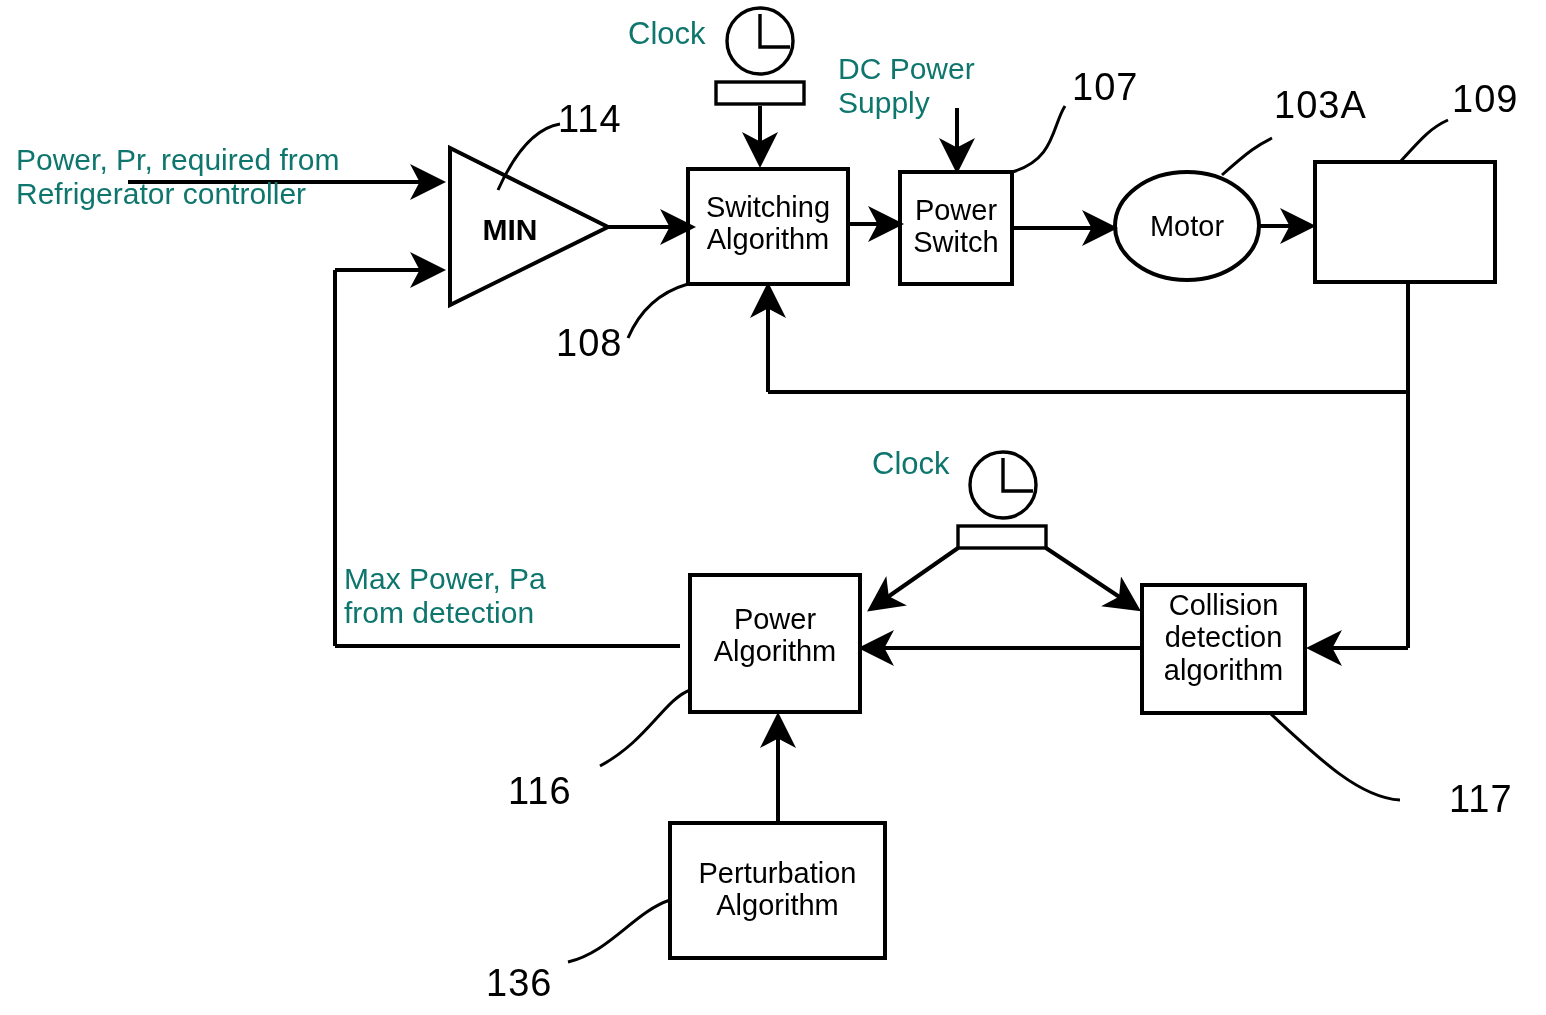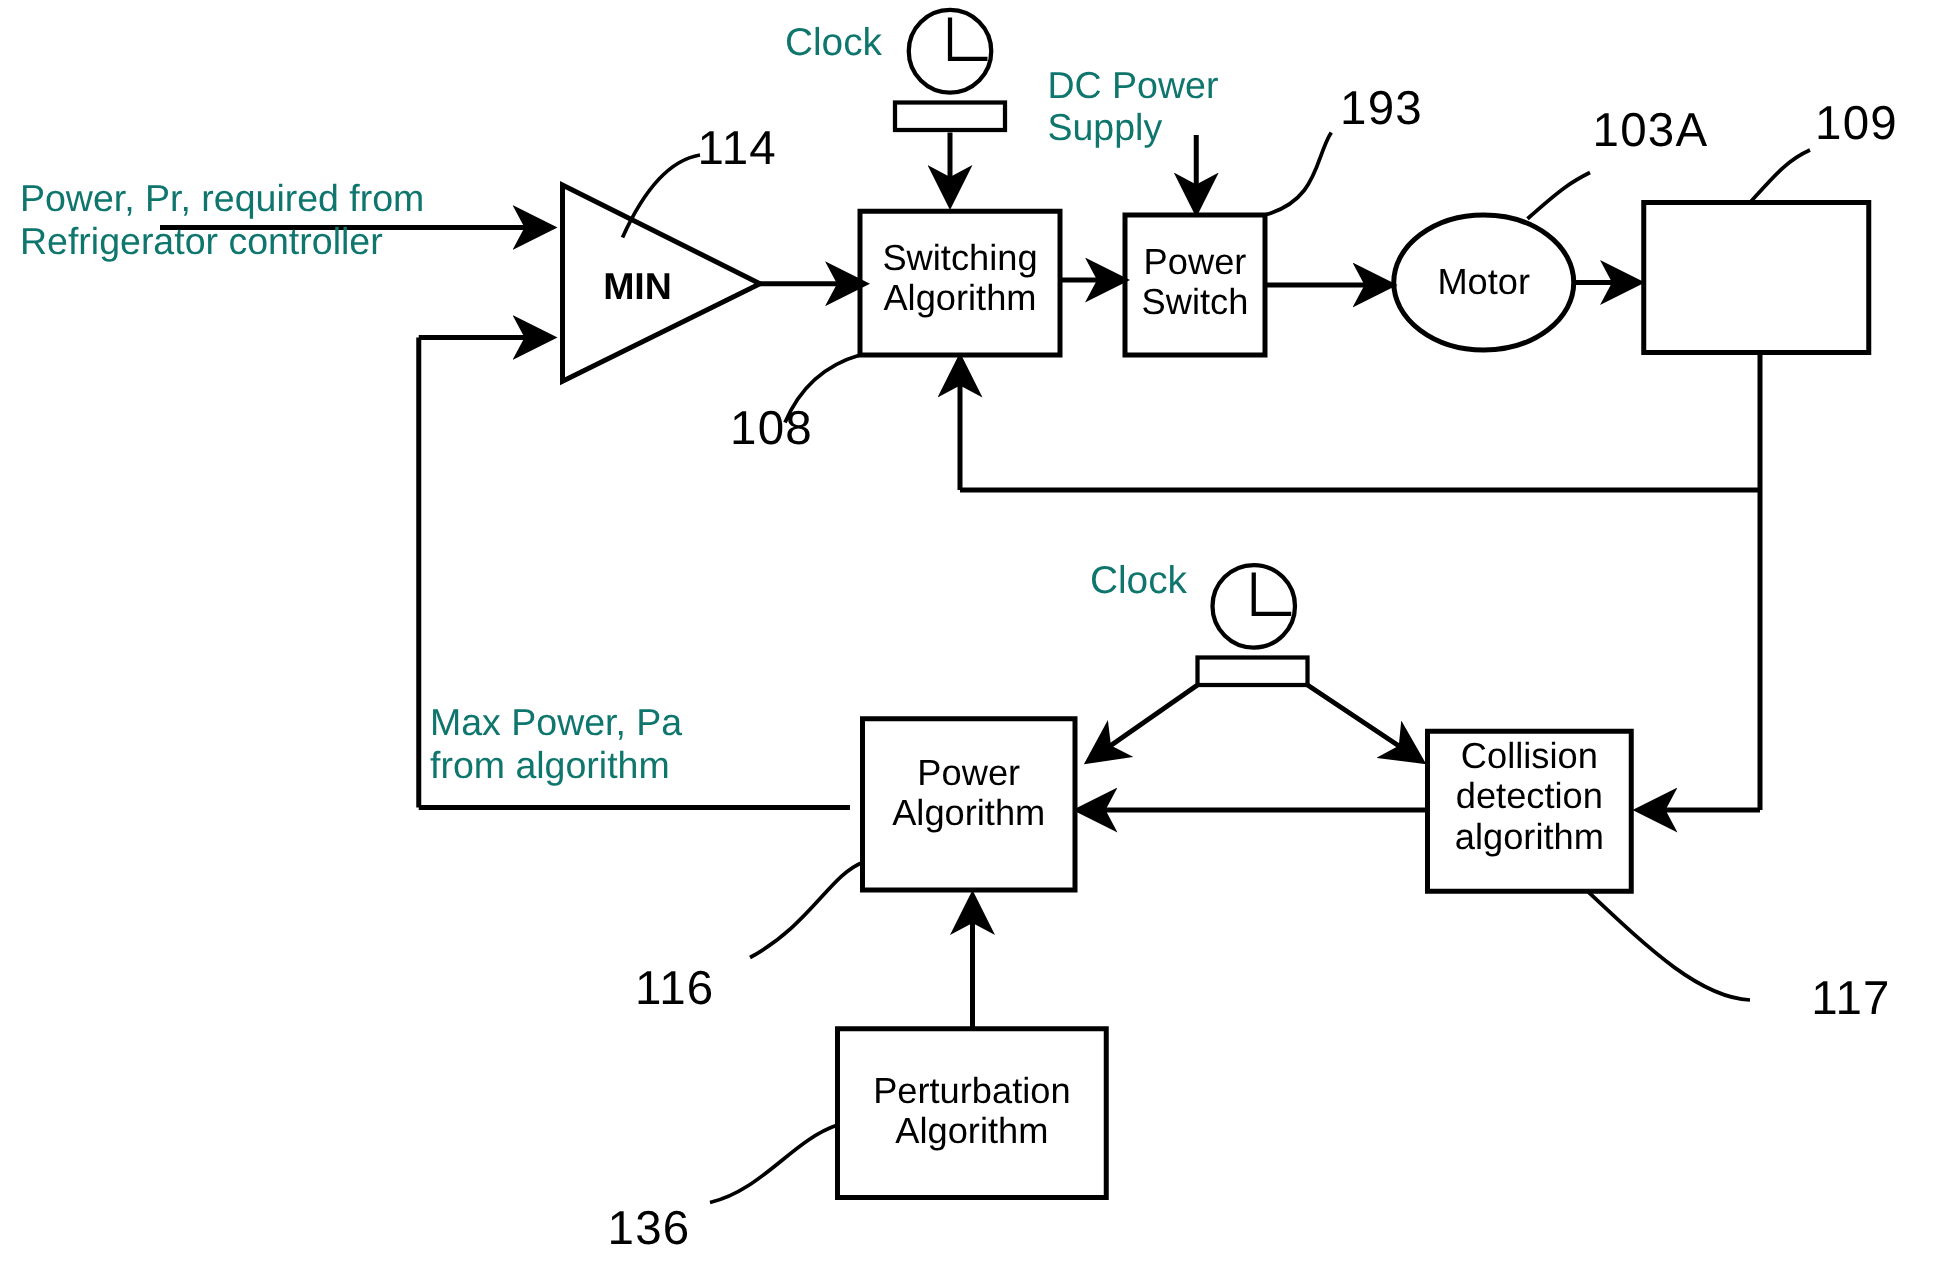"193" div.refnum { text: 193 -> 107 }
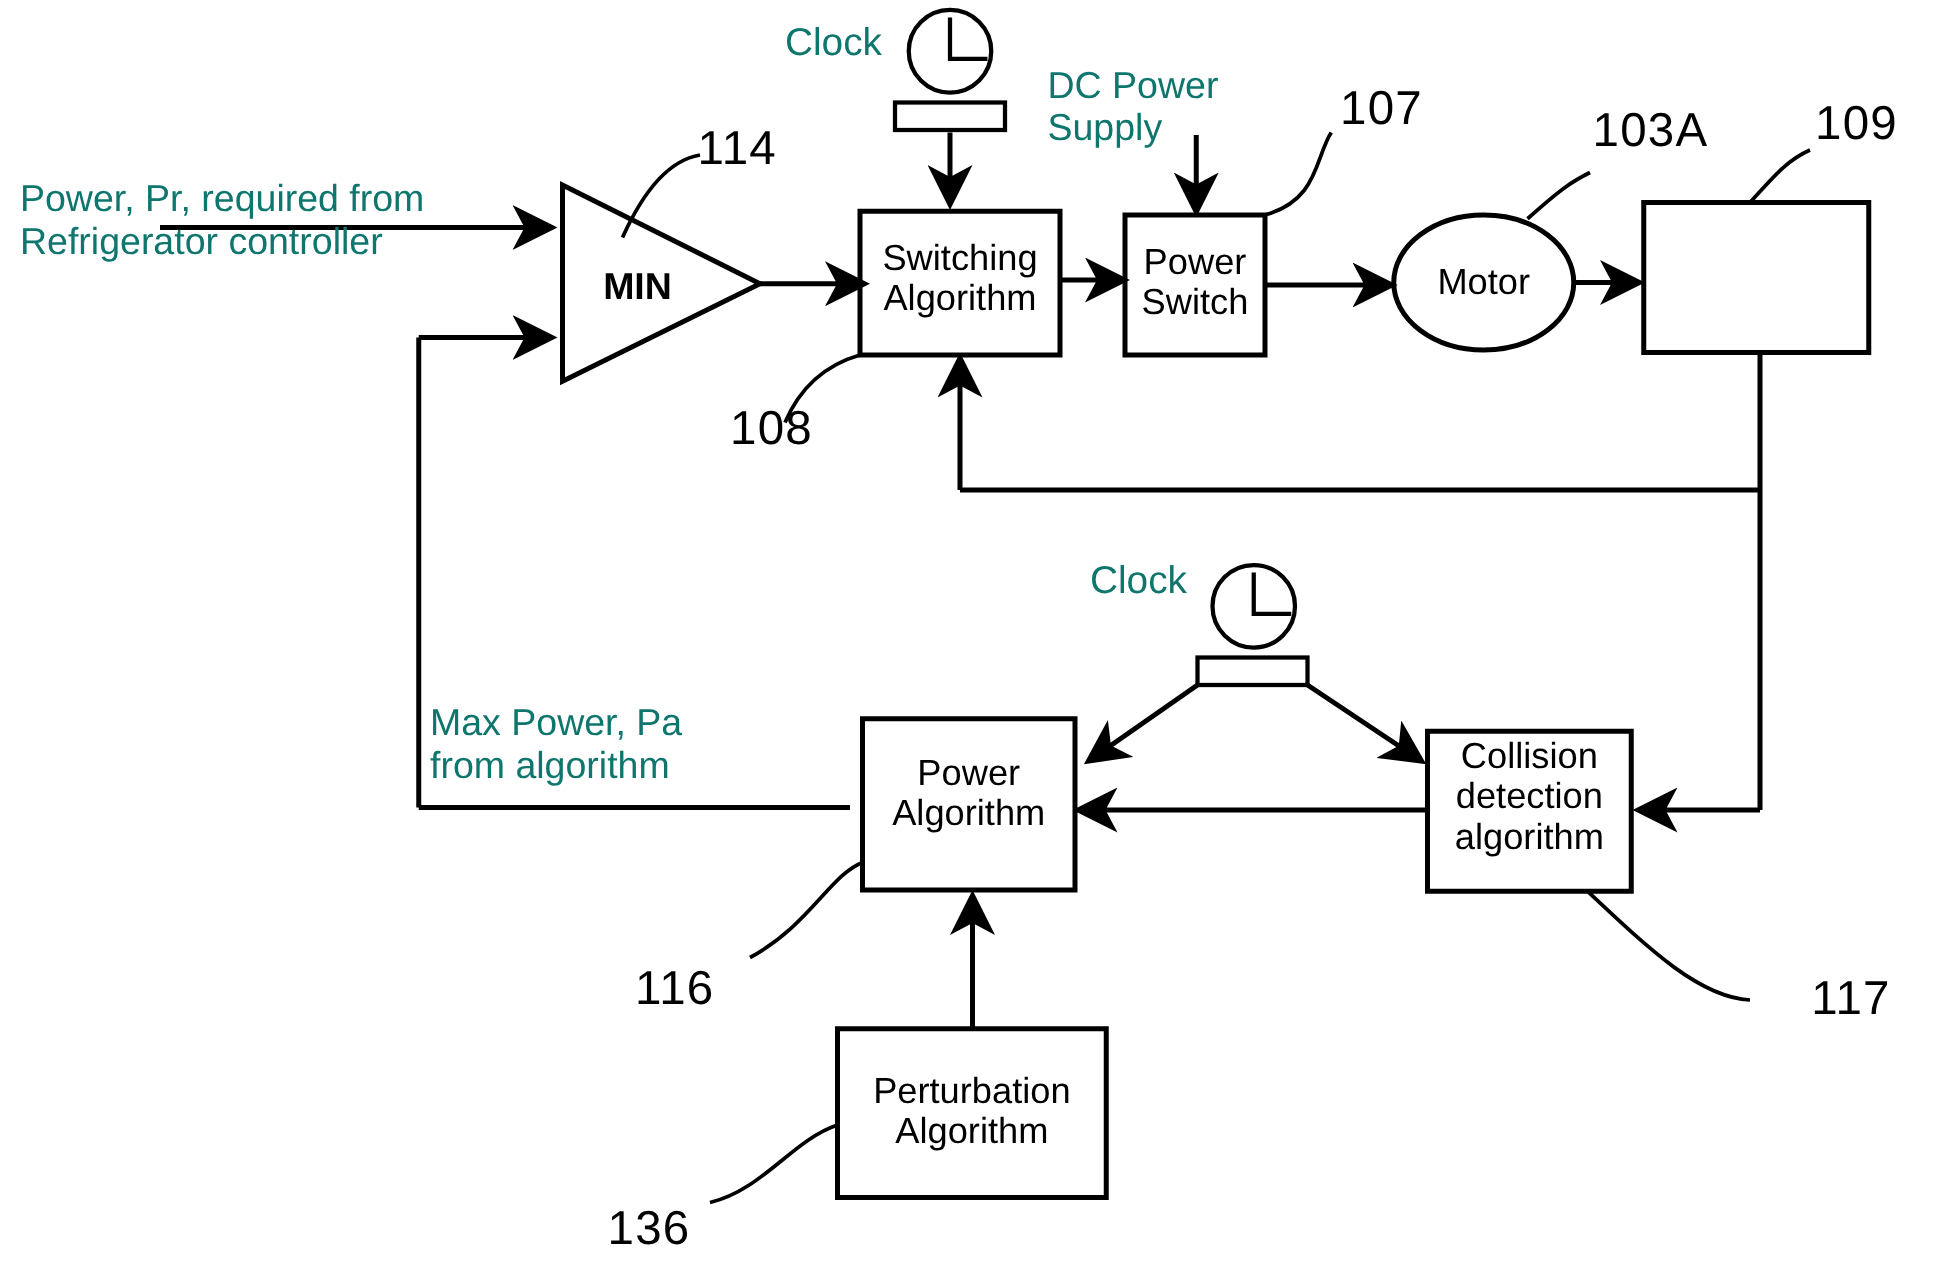"108" div.refnum { margin-left: 28px -> none }
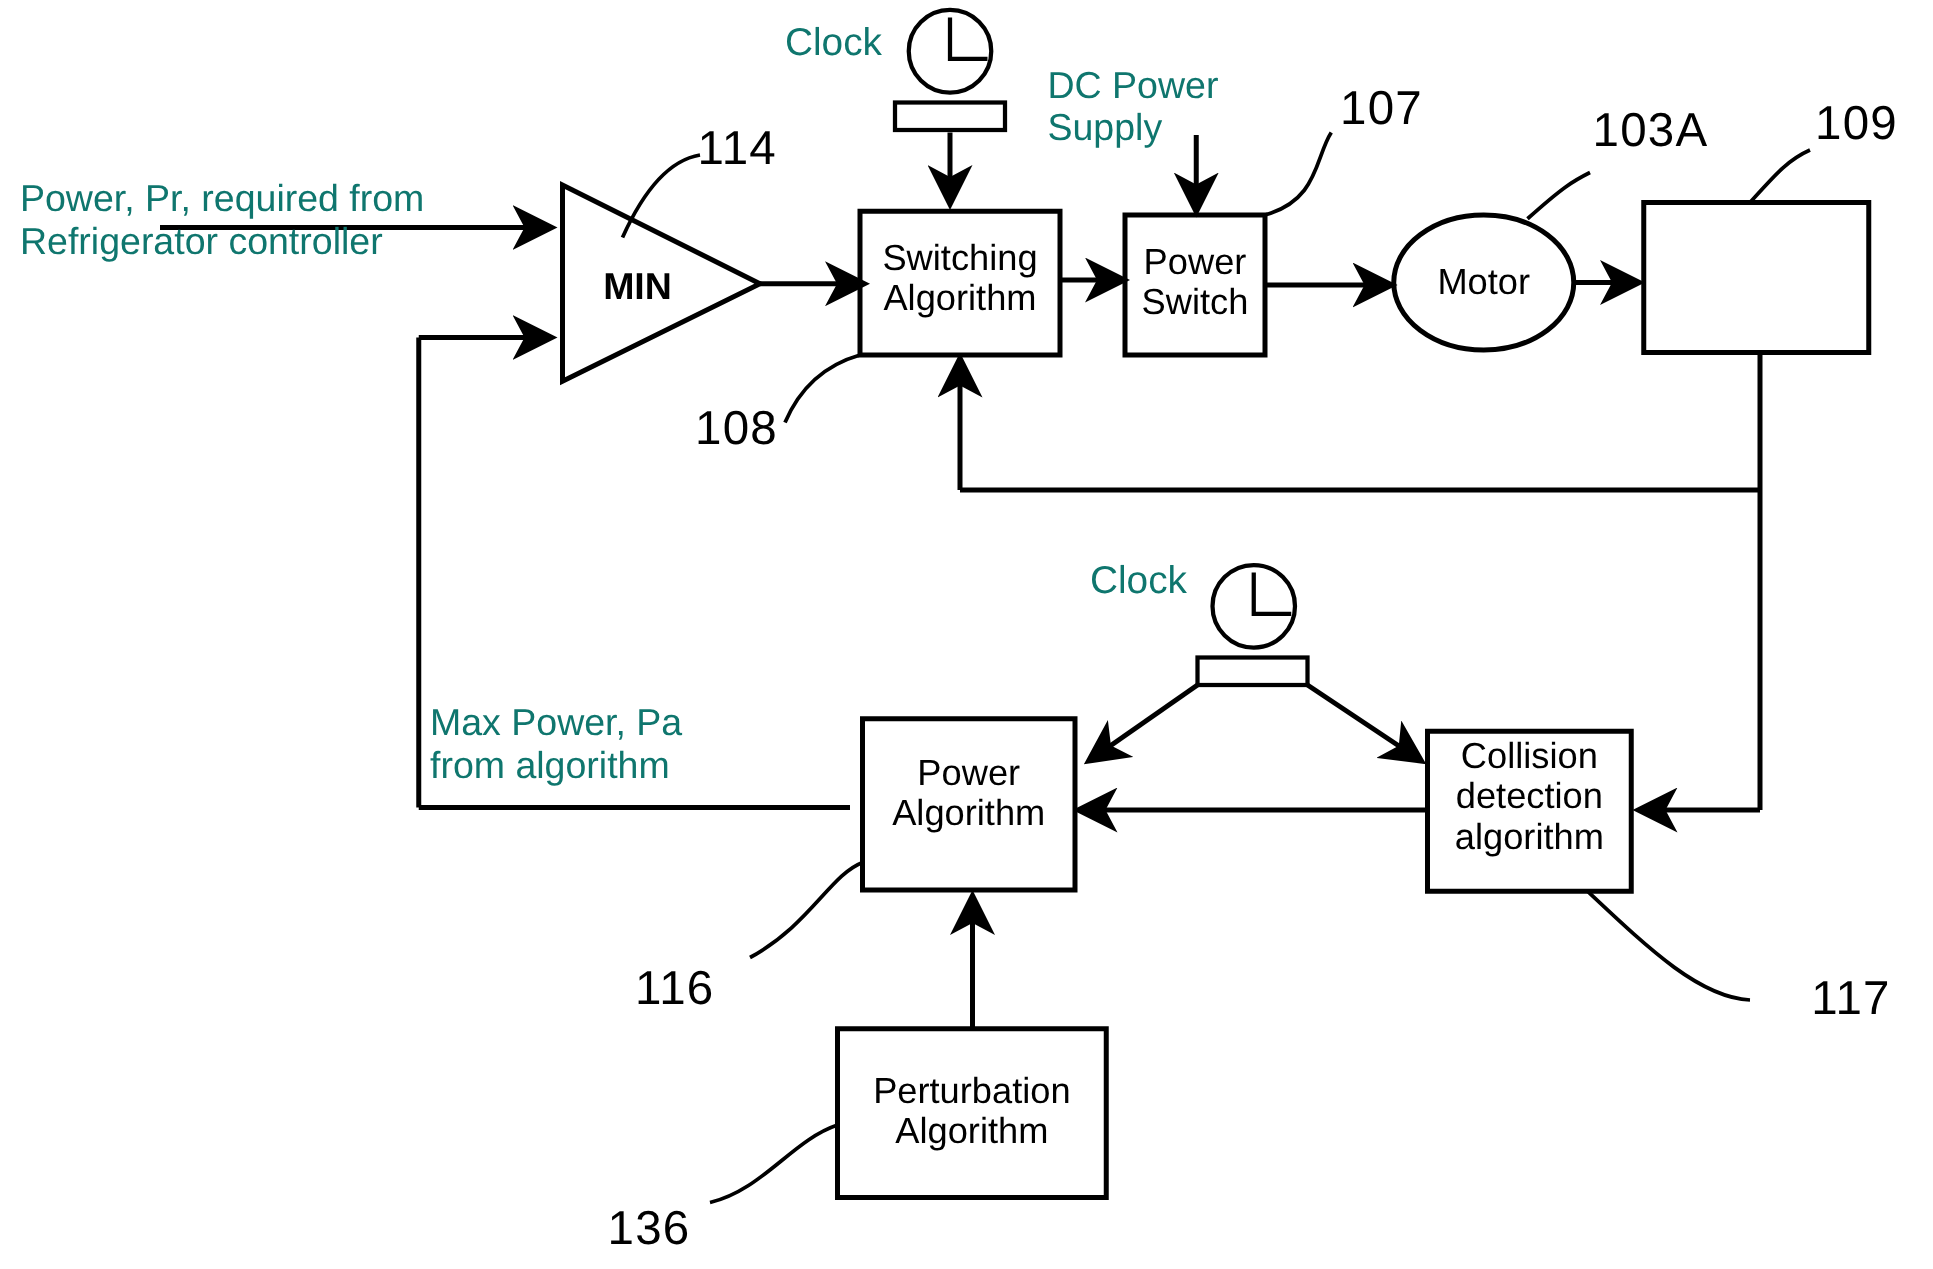"Max Power, Pa" div.lbl { text: algorithm -> detection }
